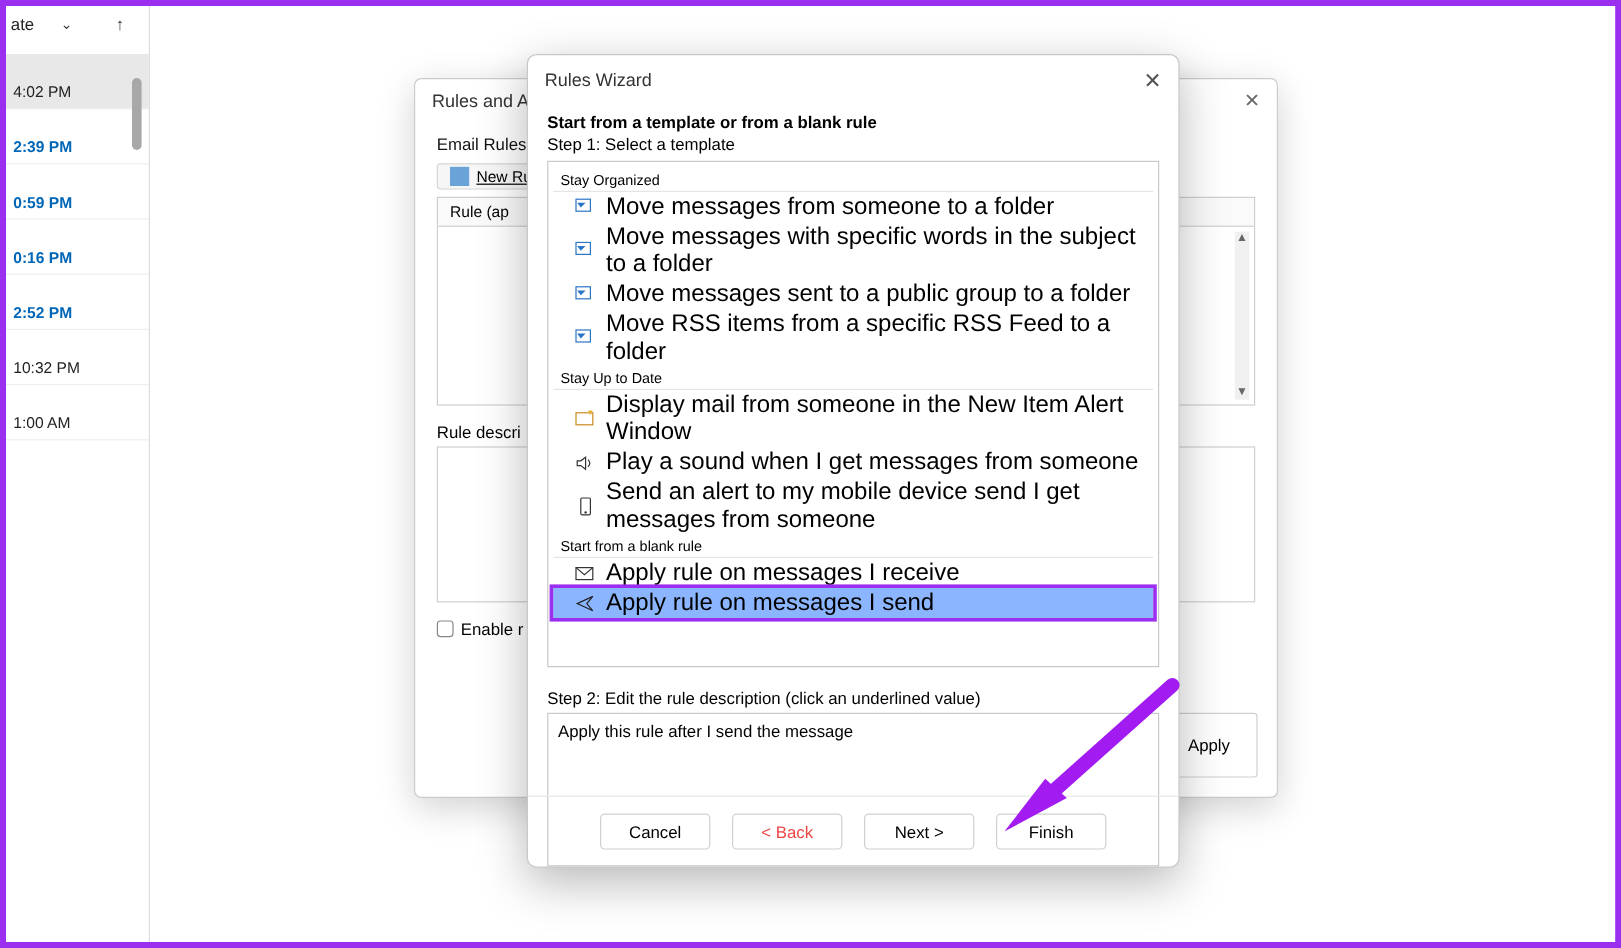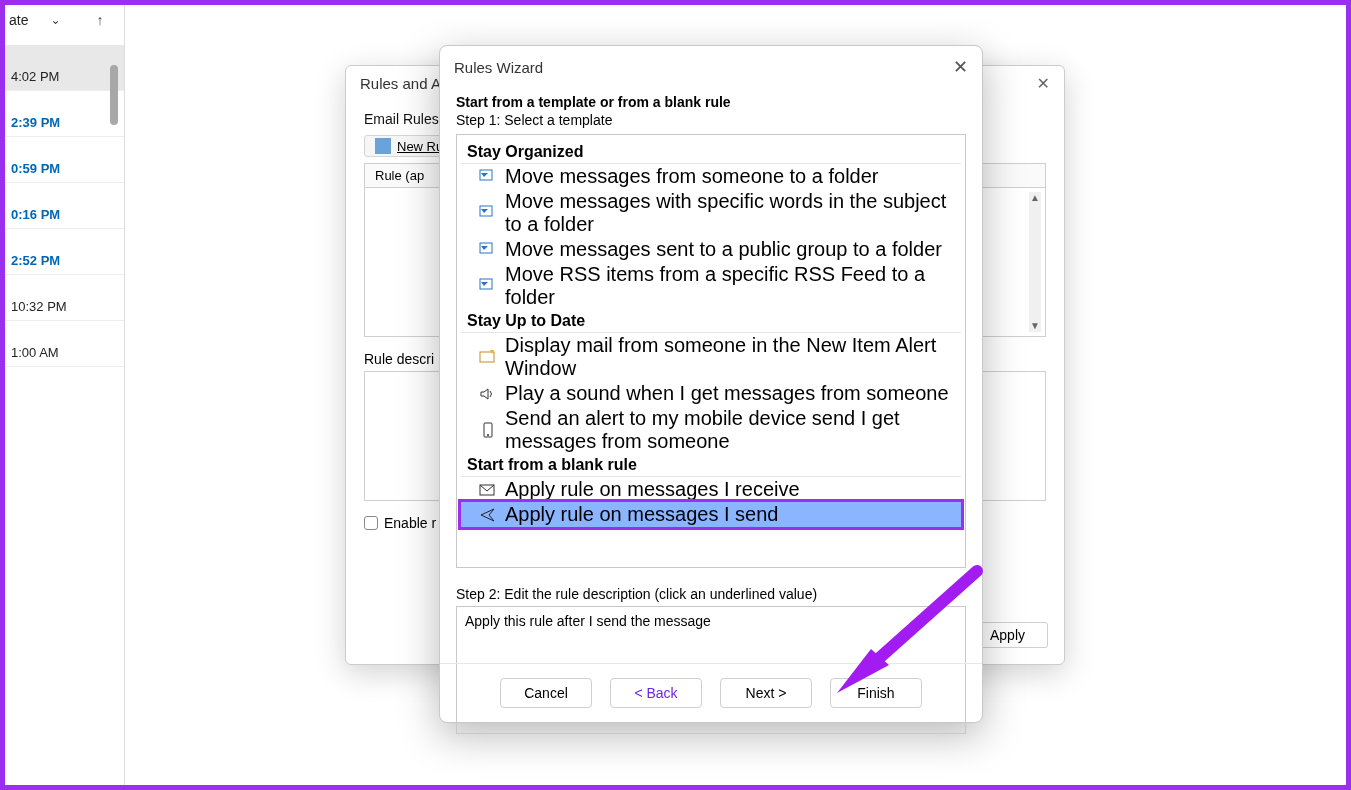"Stay Organized" .grp { font-size: 16px -> 12px; font-weight: 700 -> 400 }
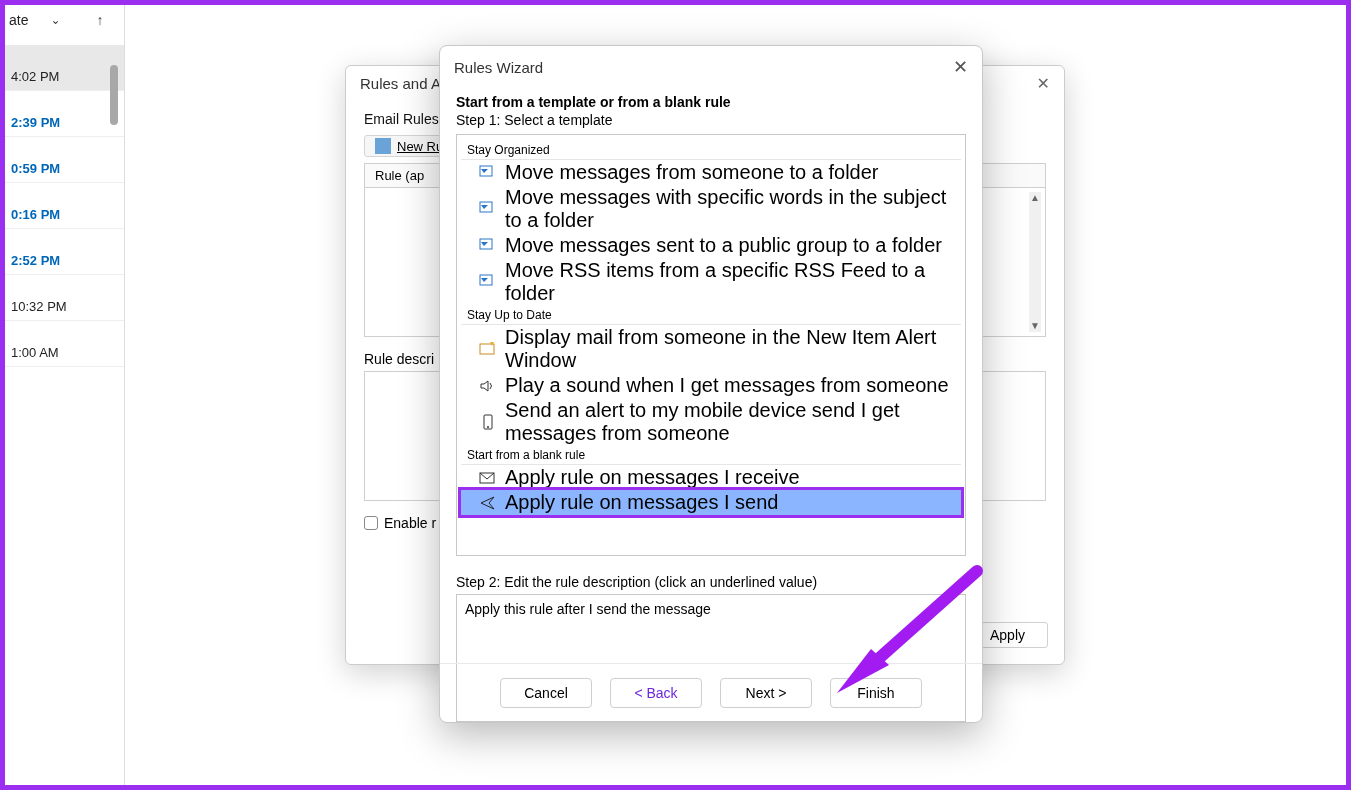"Apply" .dlg-back .apply-btn { padding: 4px 22px -> 18px 22px }
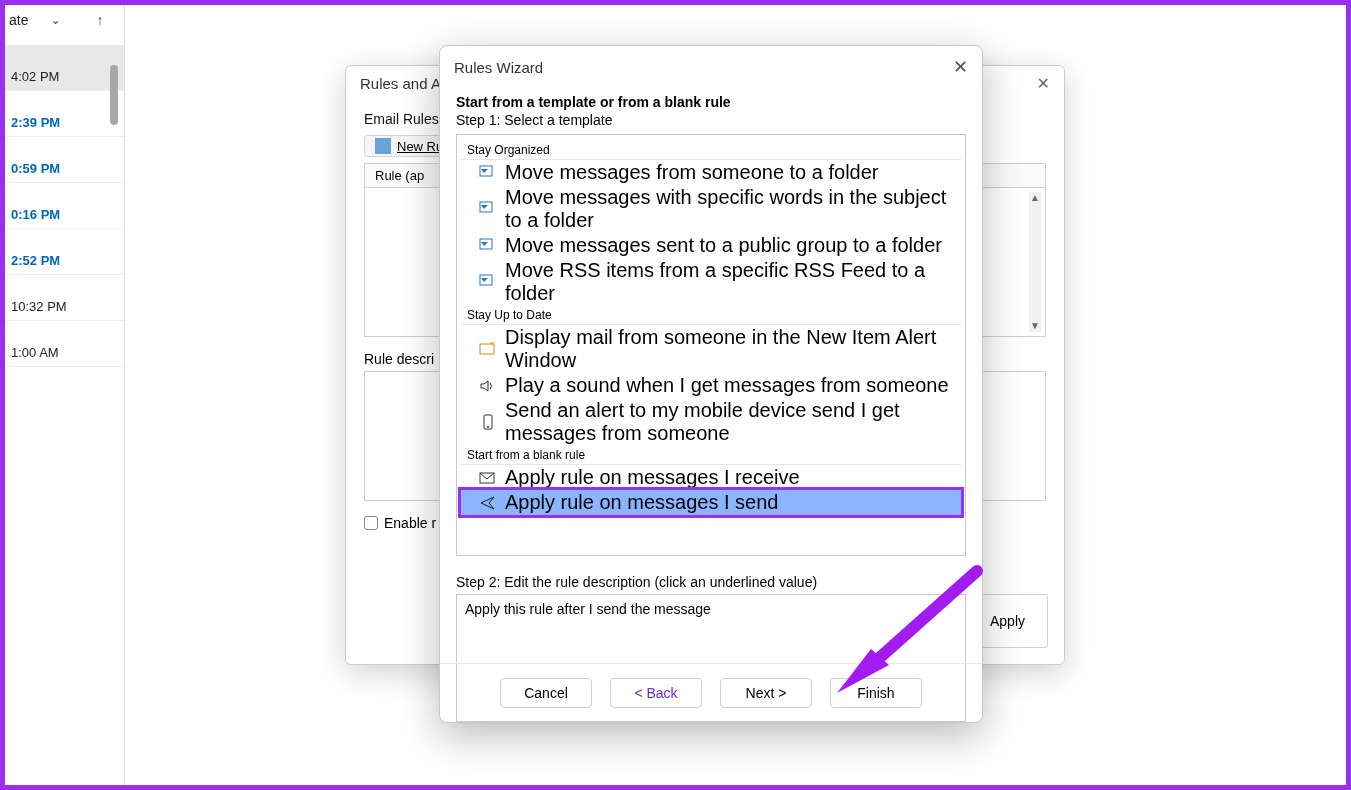"< Back" .btn.disabled { color: #6d28d9 -> #ef4444 }
